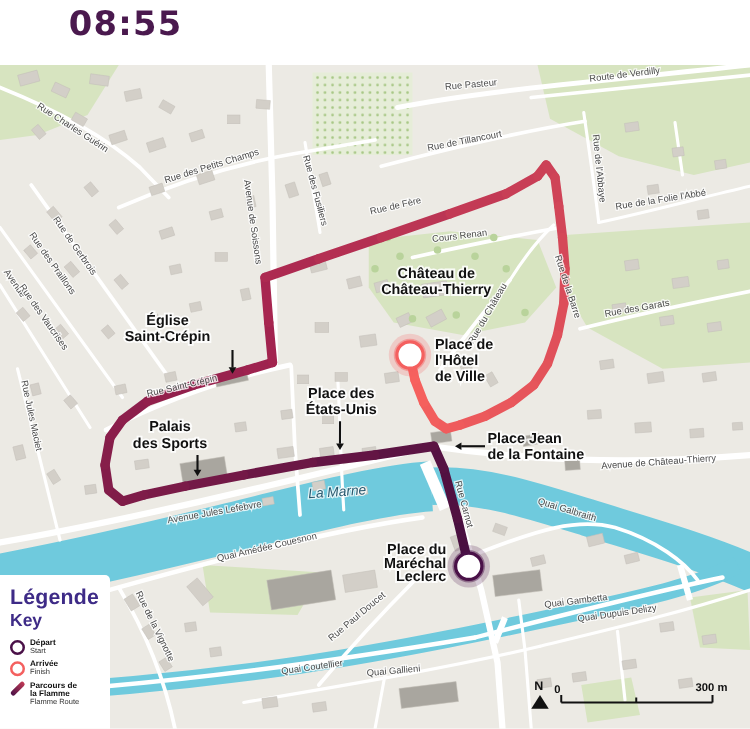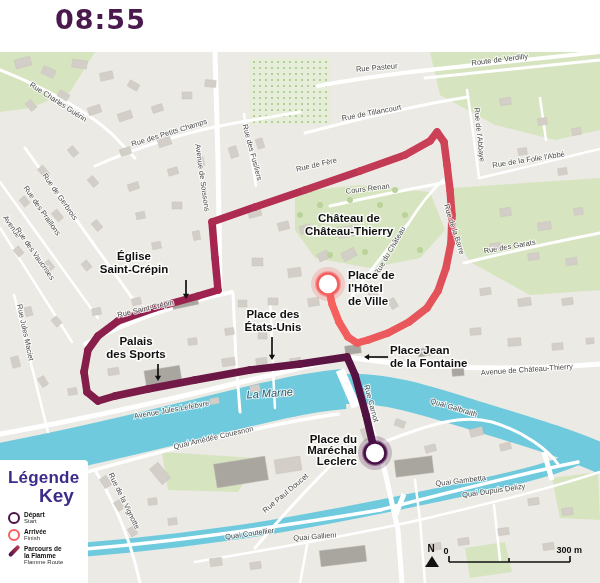"Key" .lg-key { font-size: 19px -> 14px; margin-left: 31px -> none }
